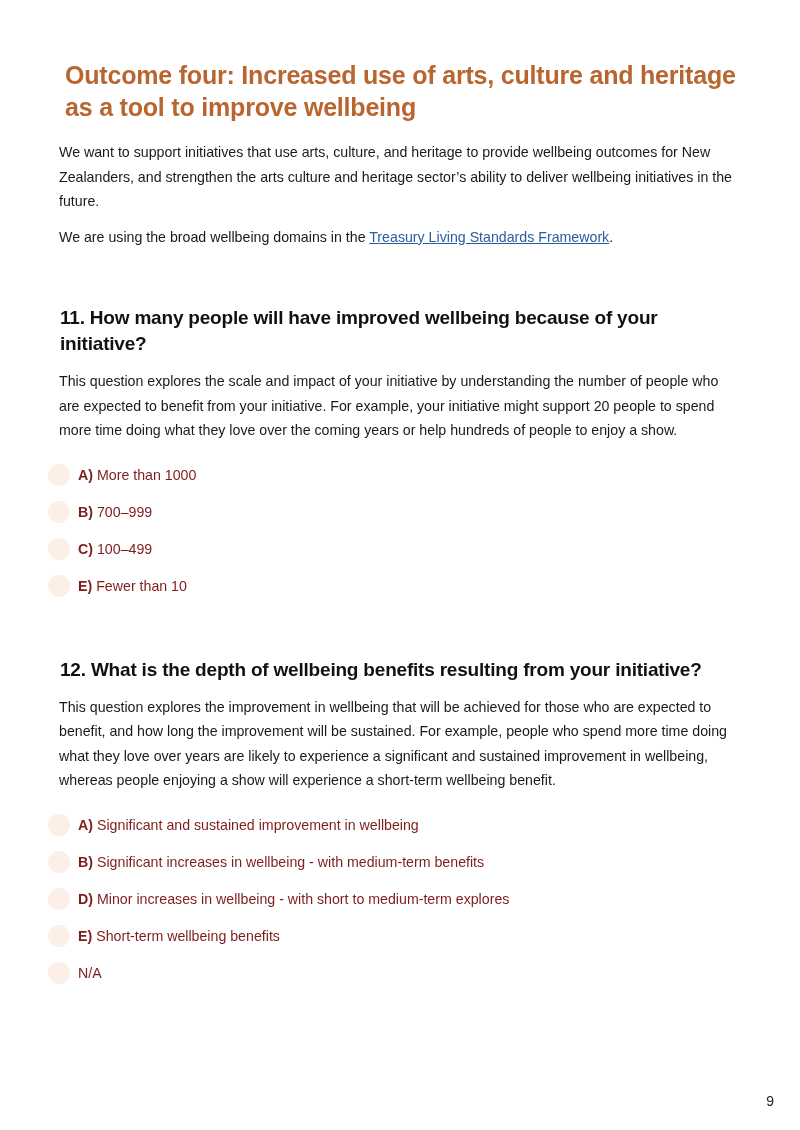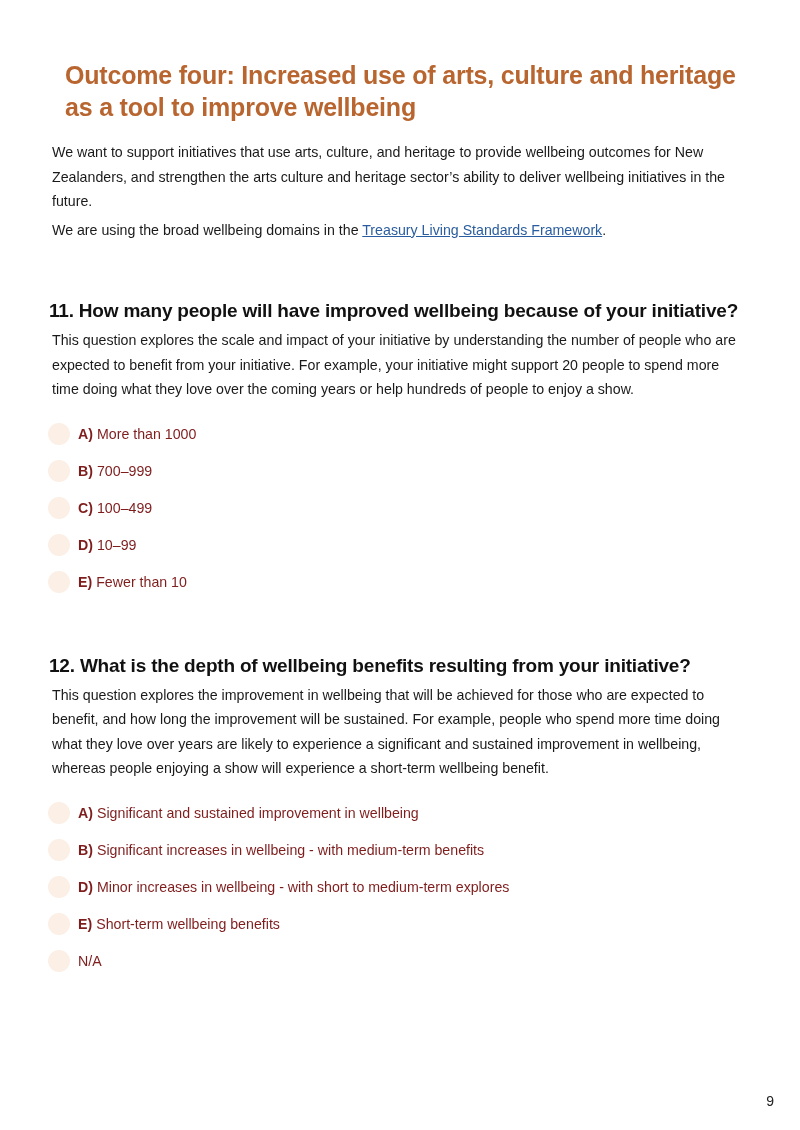"We want to support initiatives" p.body { margin: 4px -> 11px }
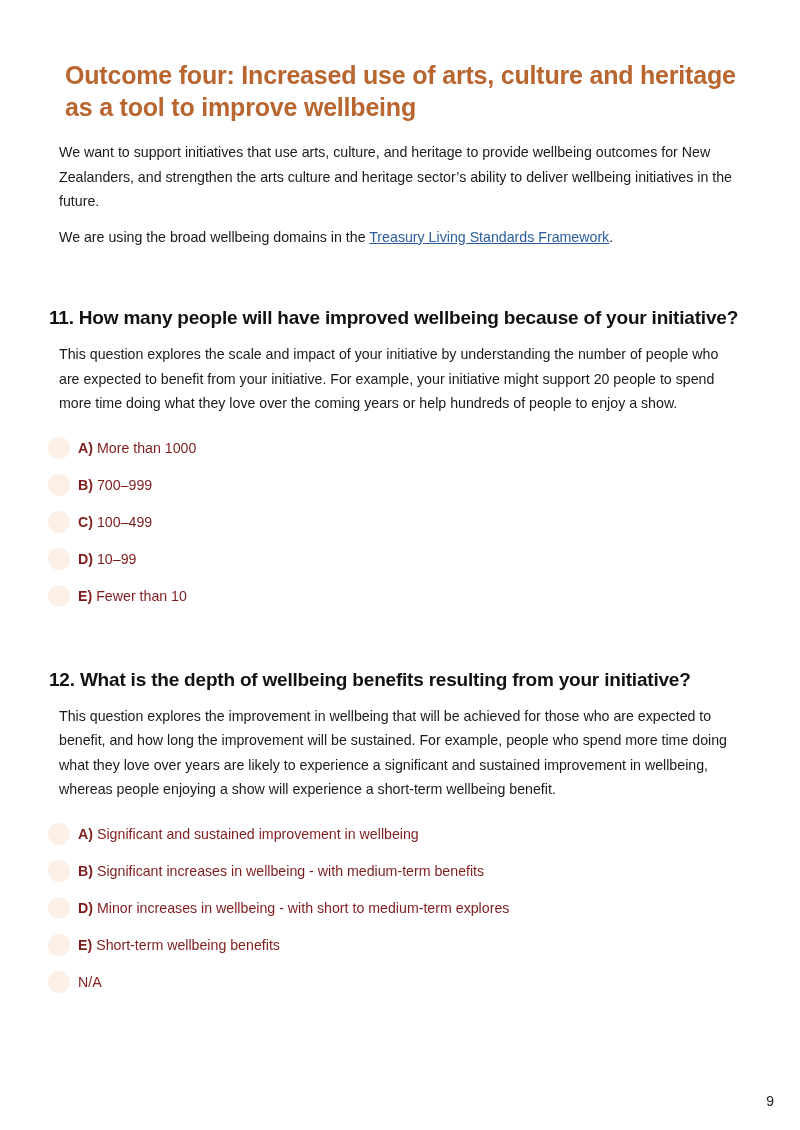"11. How many people will" h2 { margin: 1px -> 12px }
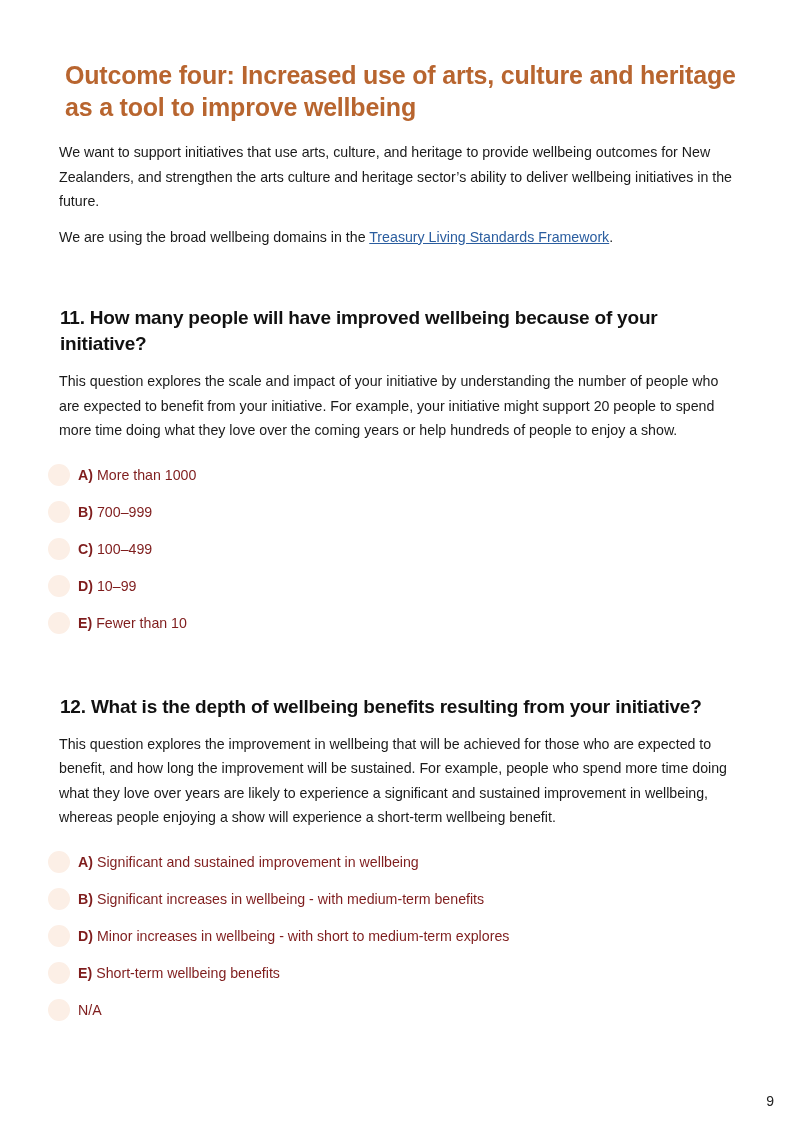"D) 10–99" div.option { html: <div> <span></span> <span><span>D)</span><span>10–99</span></span> </div> -> none }
